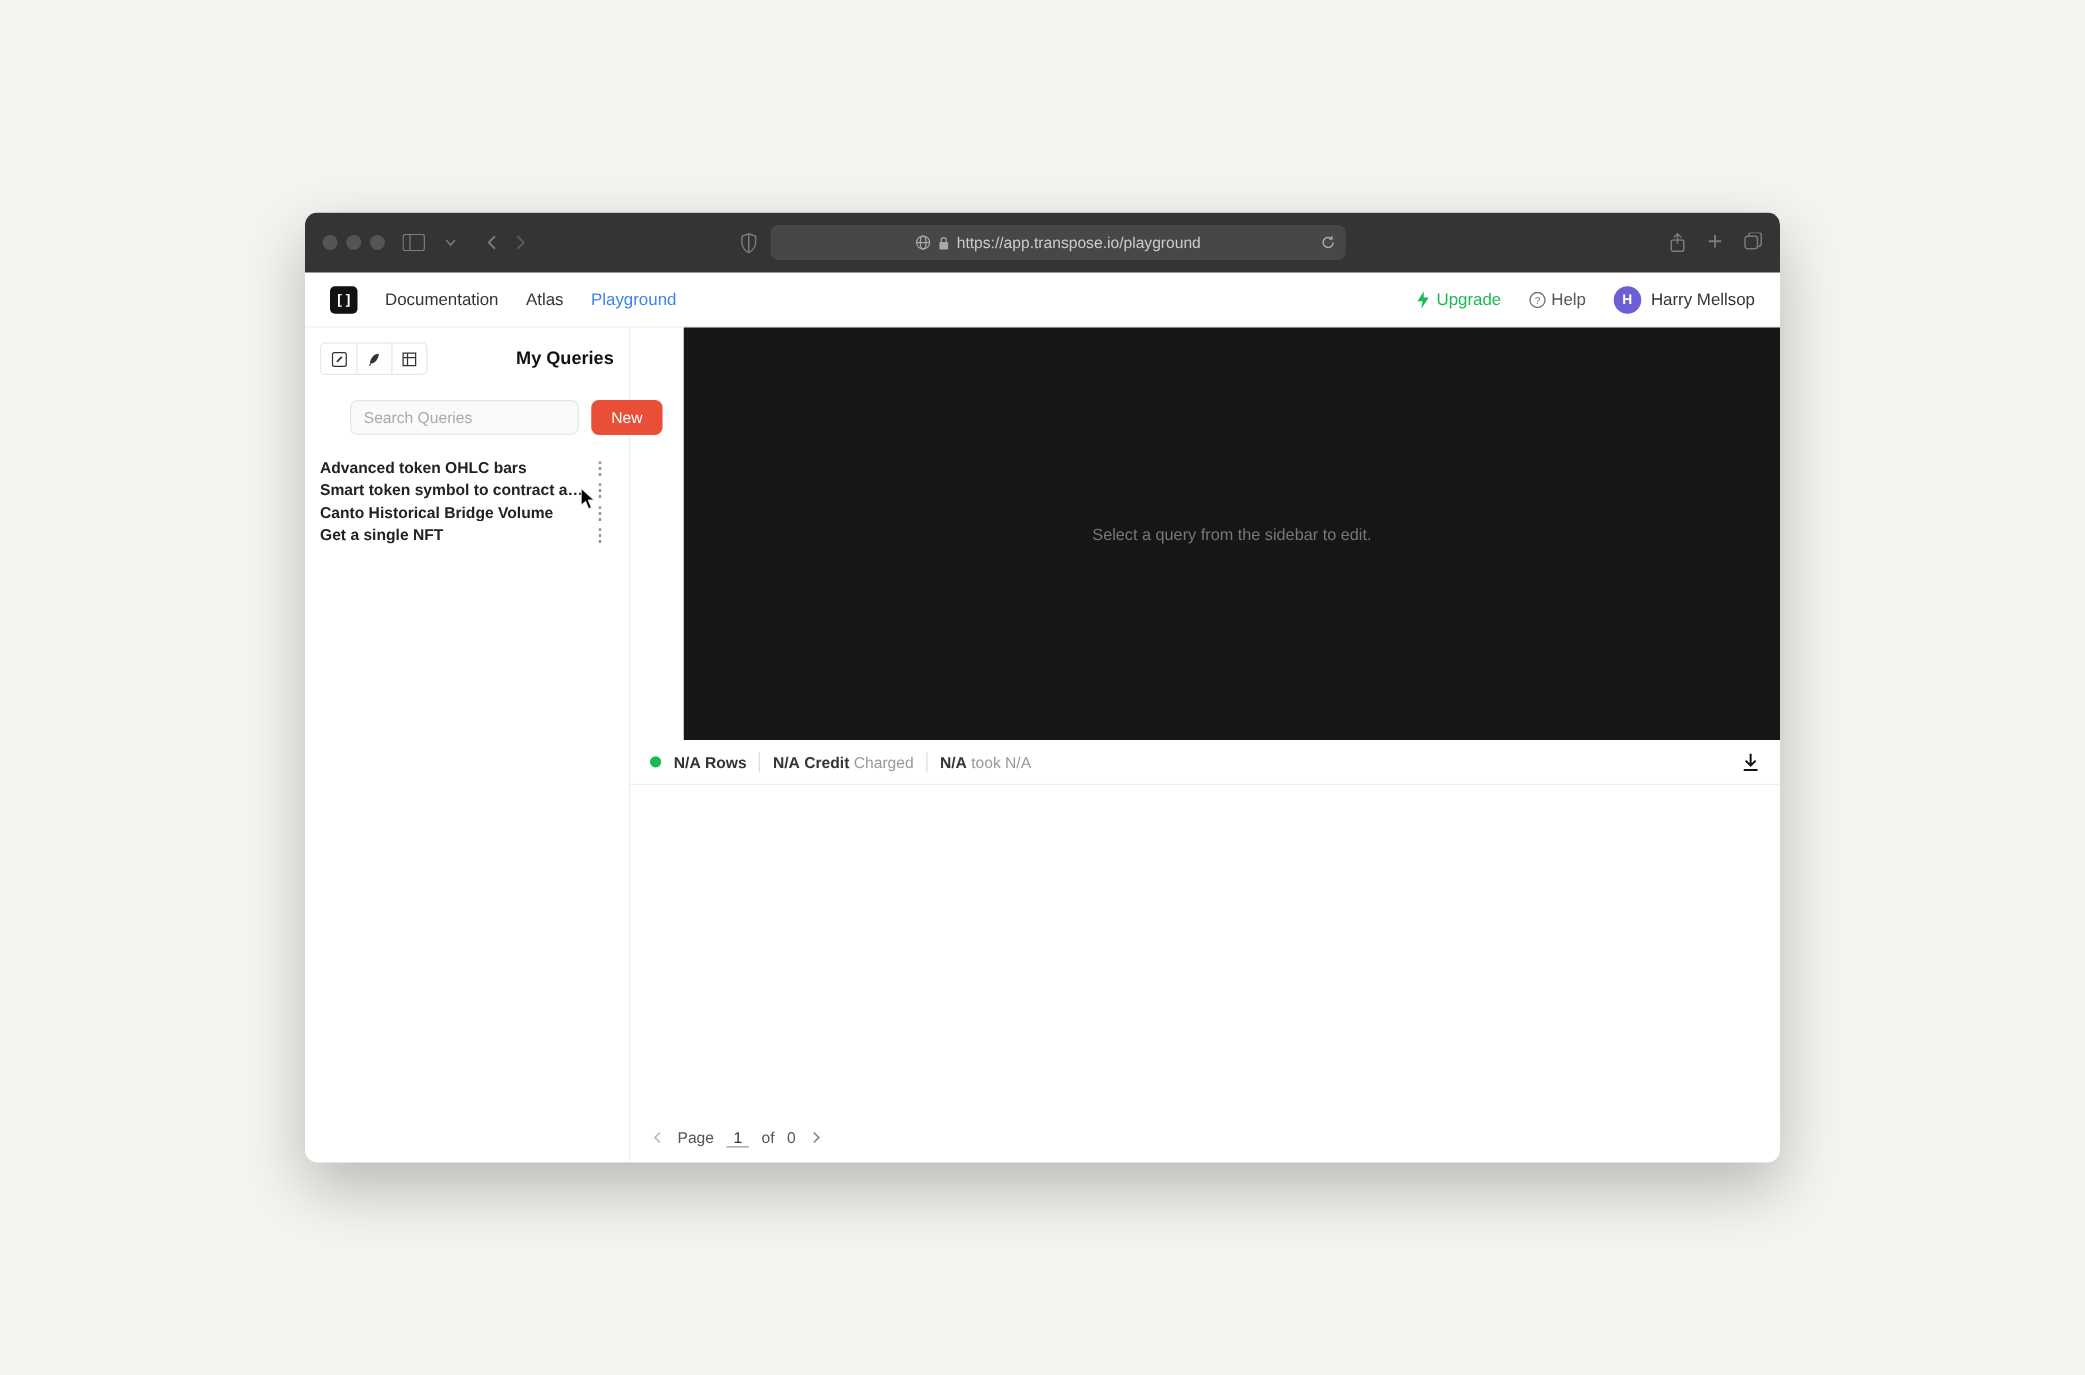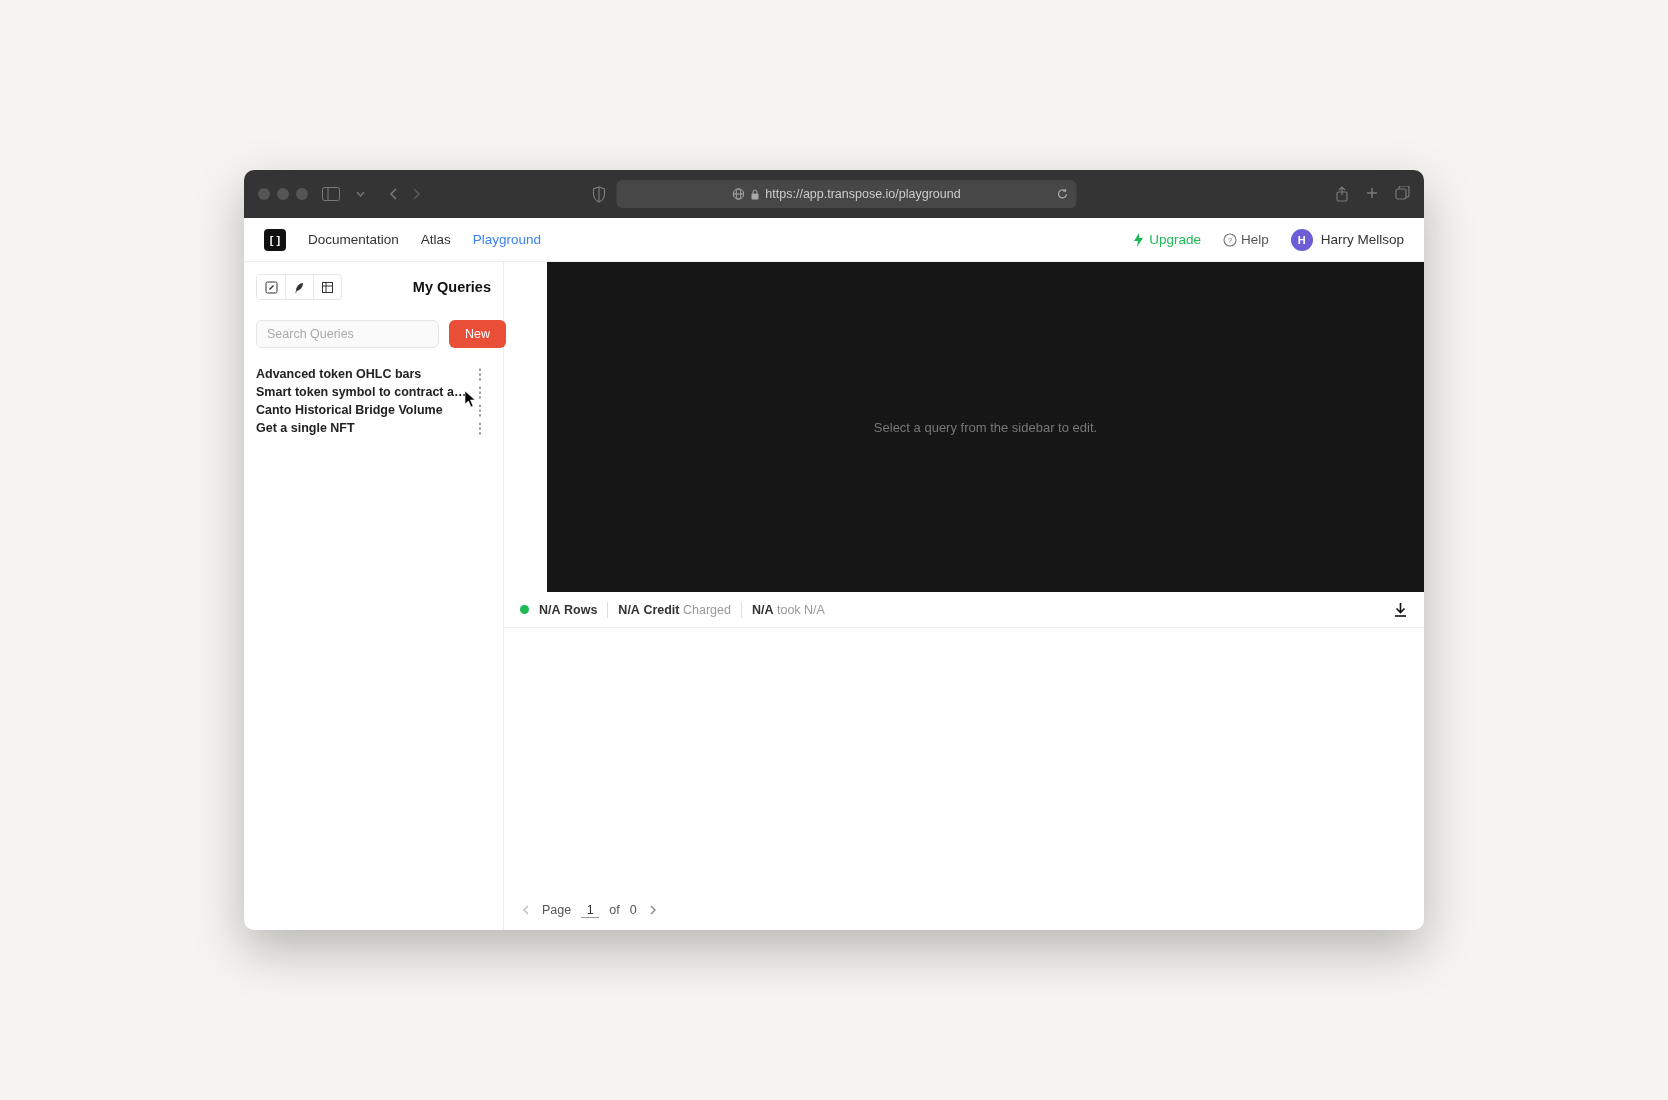"Search Queries" .search-row { margin-left: none -> 24px }
